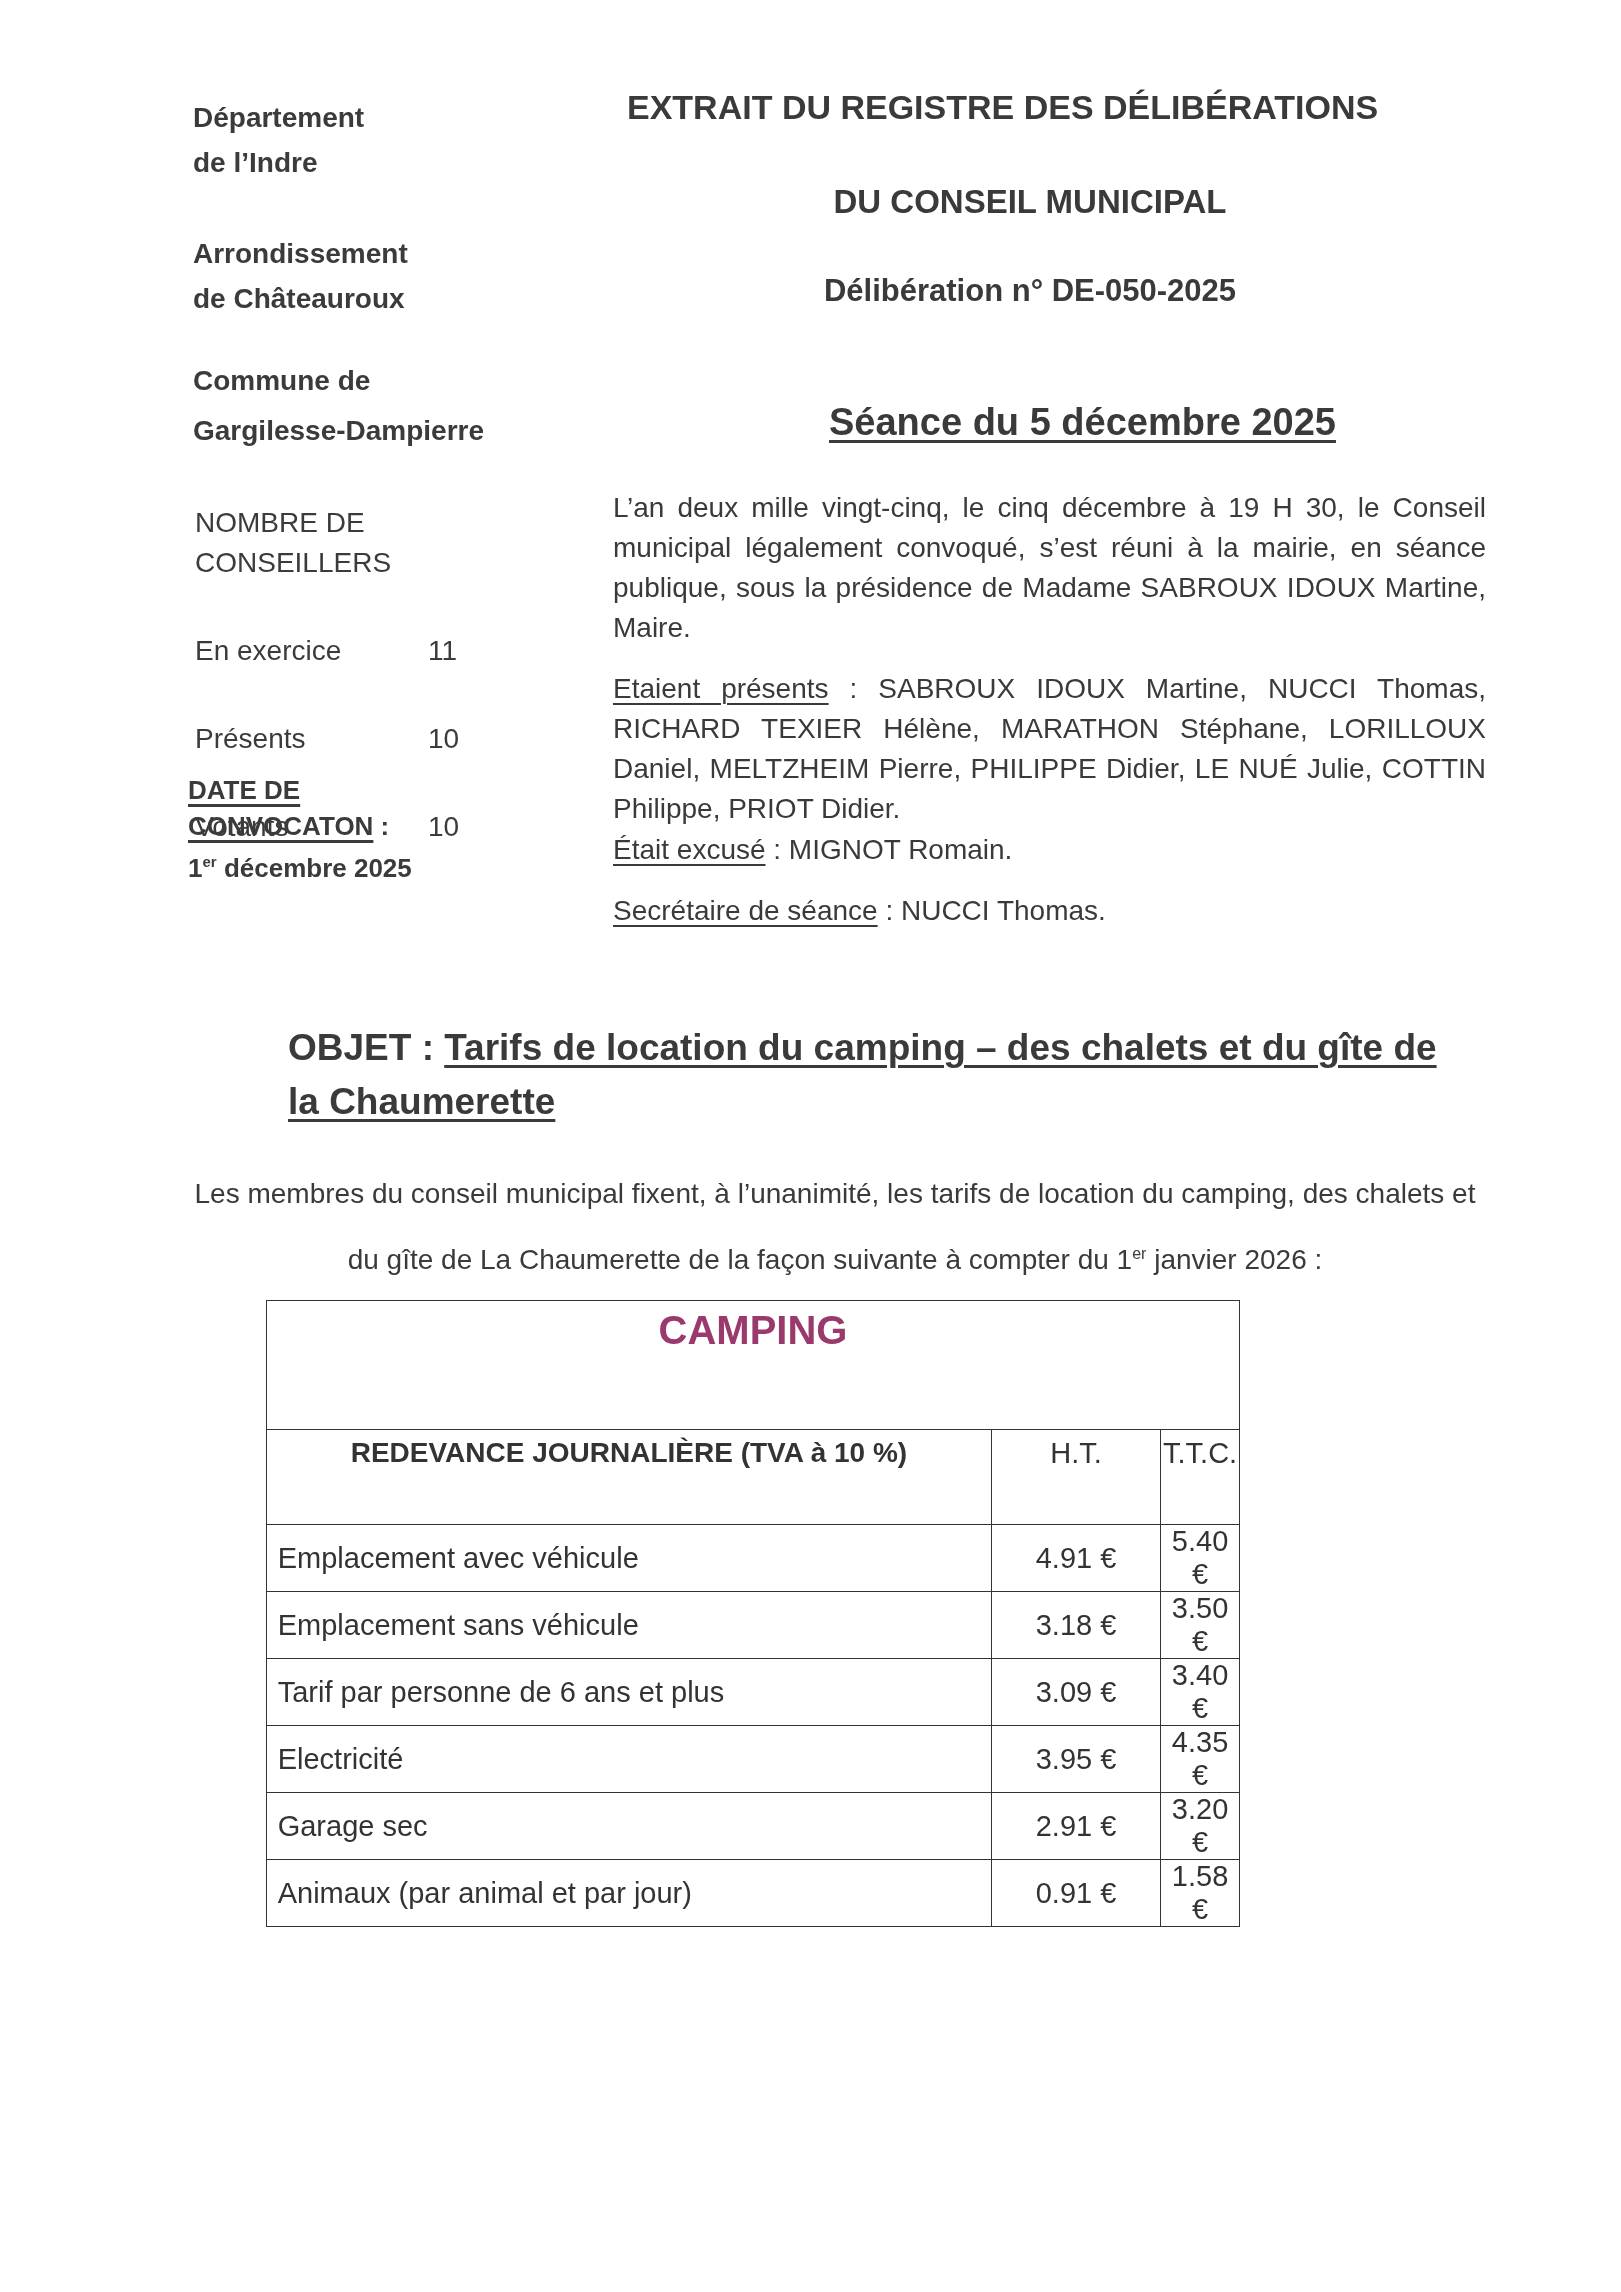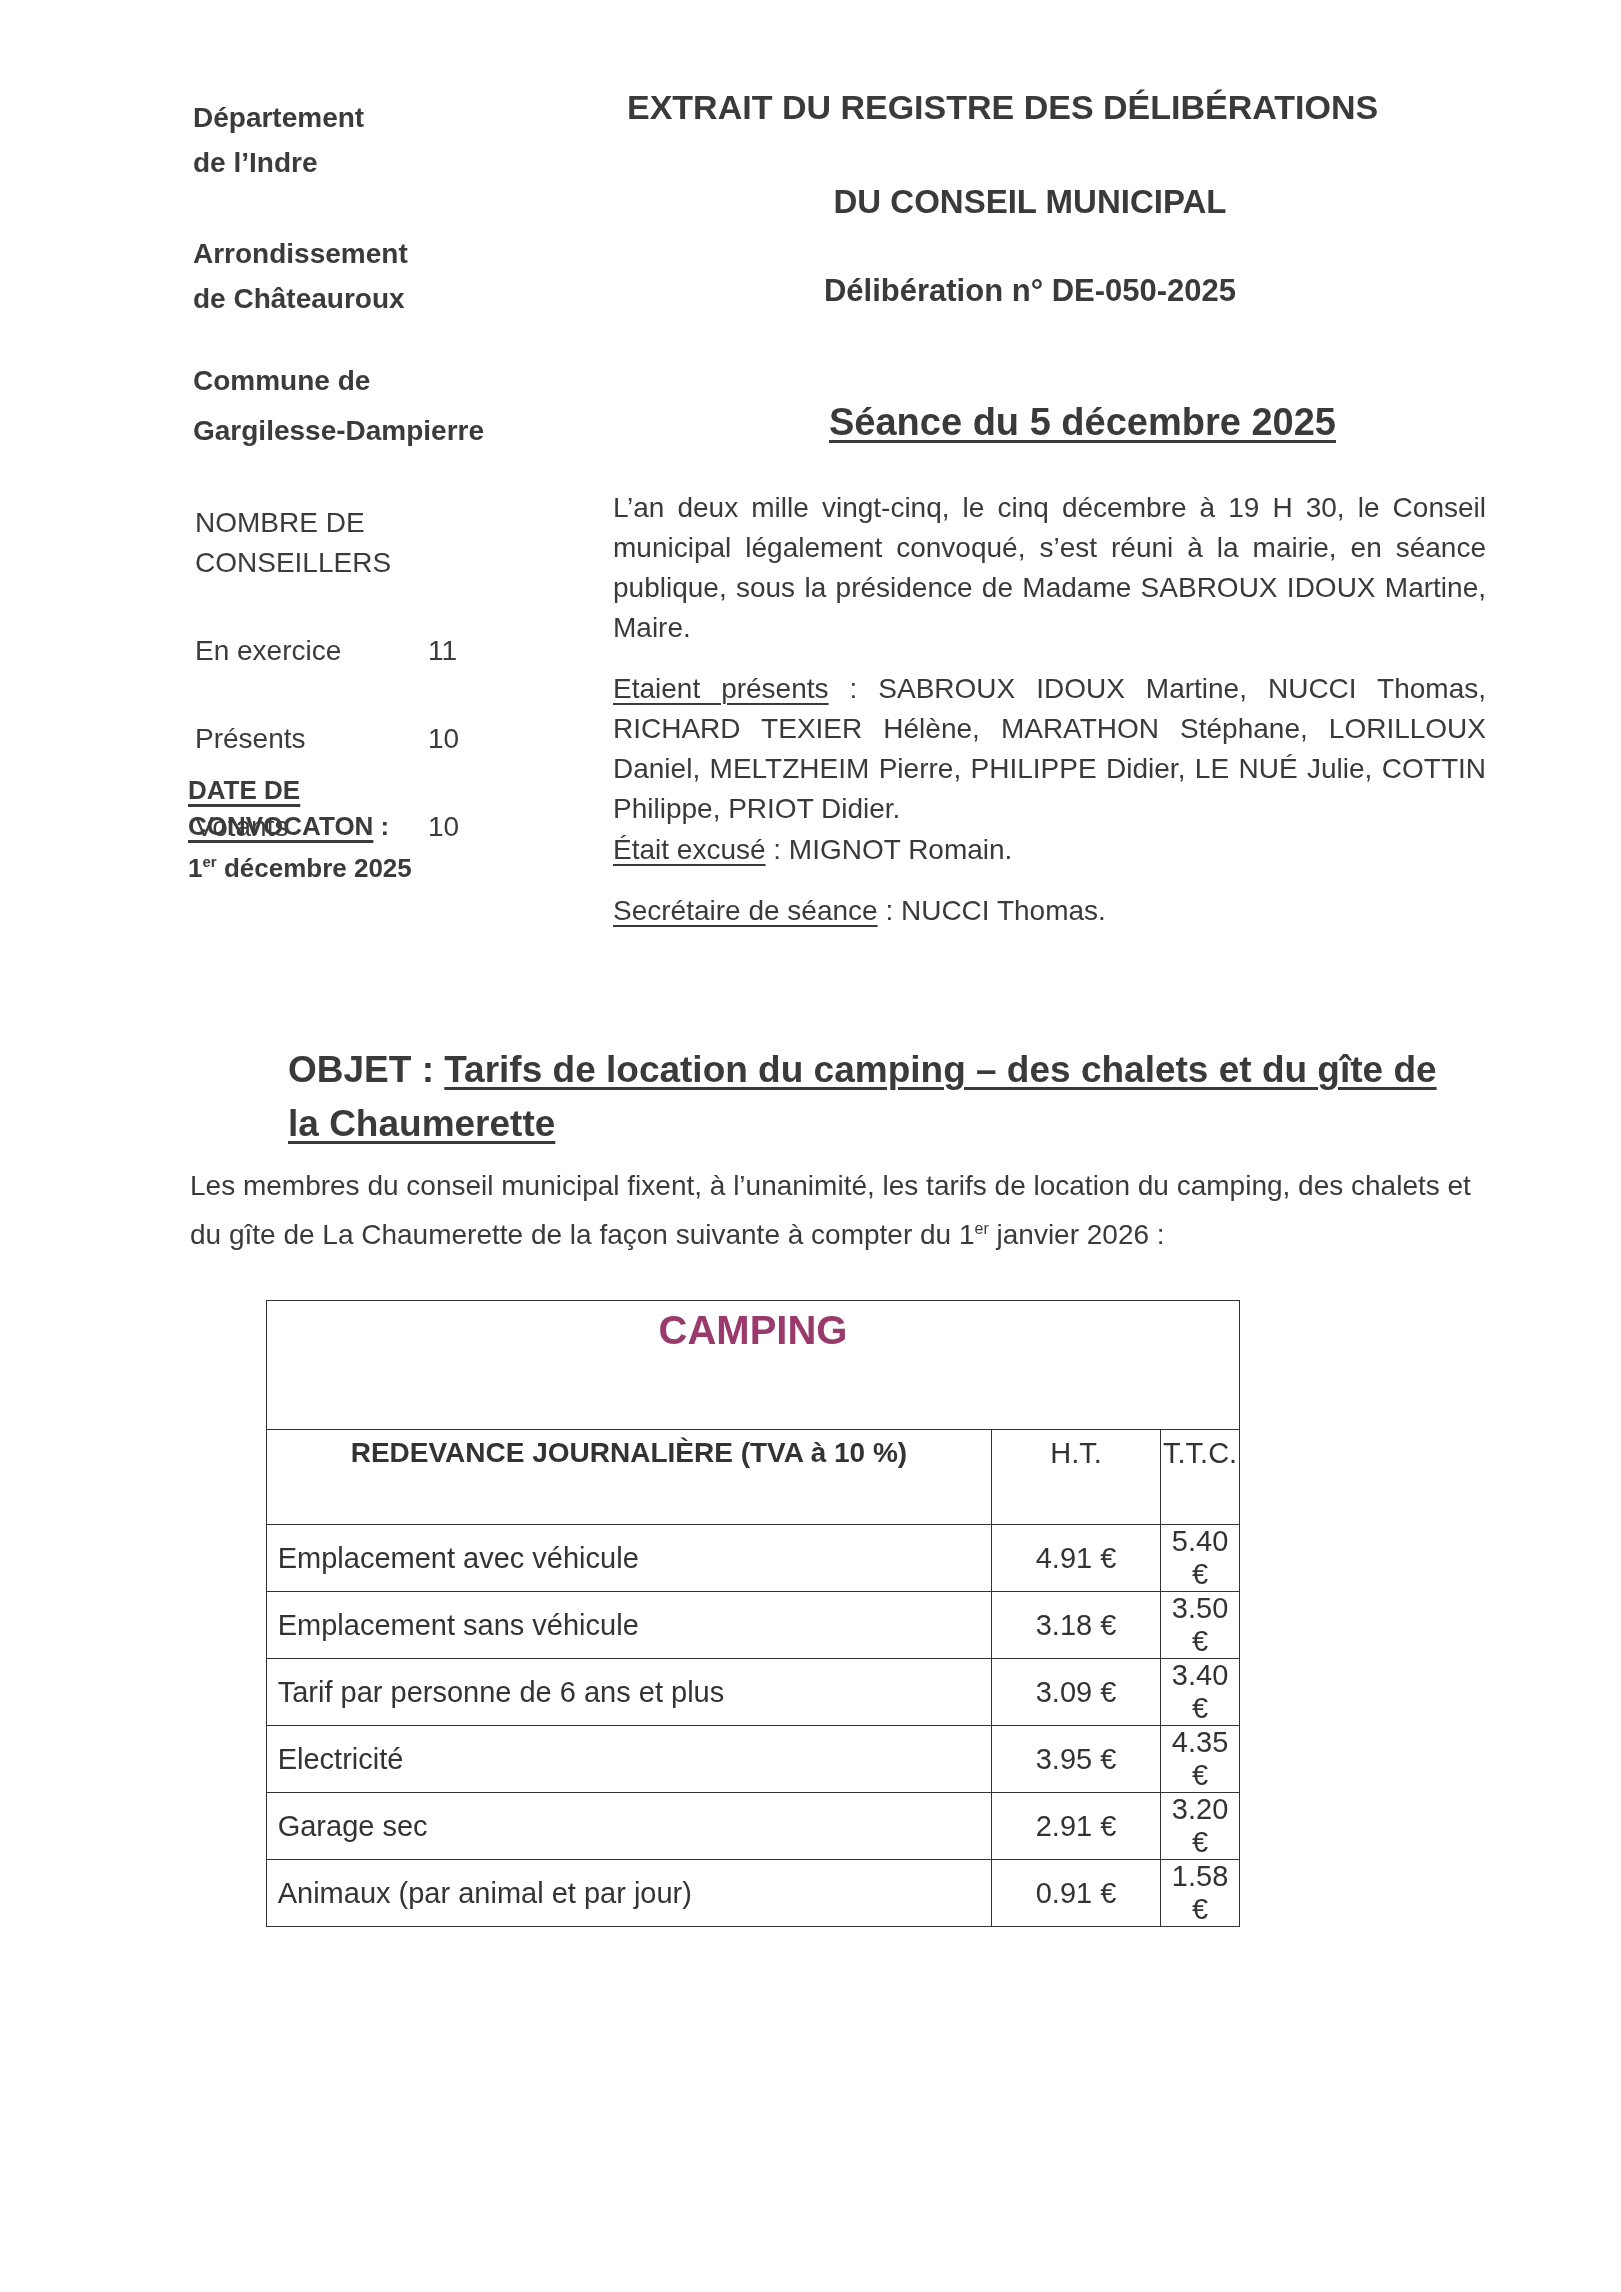"OBJET : Tarifs de location" .objet { top: 1043px -> 1021px }
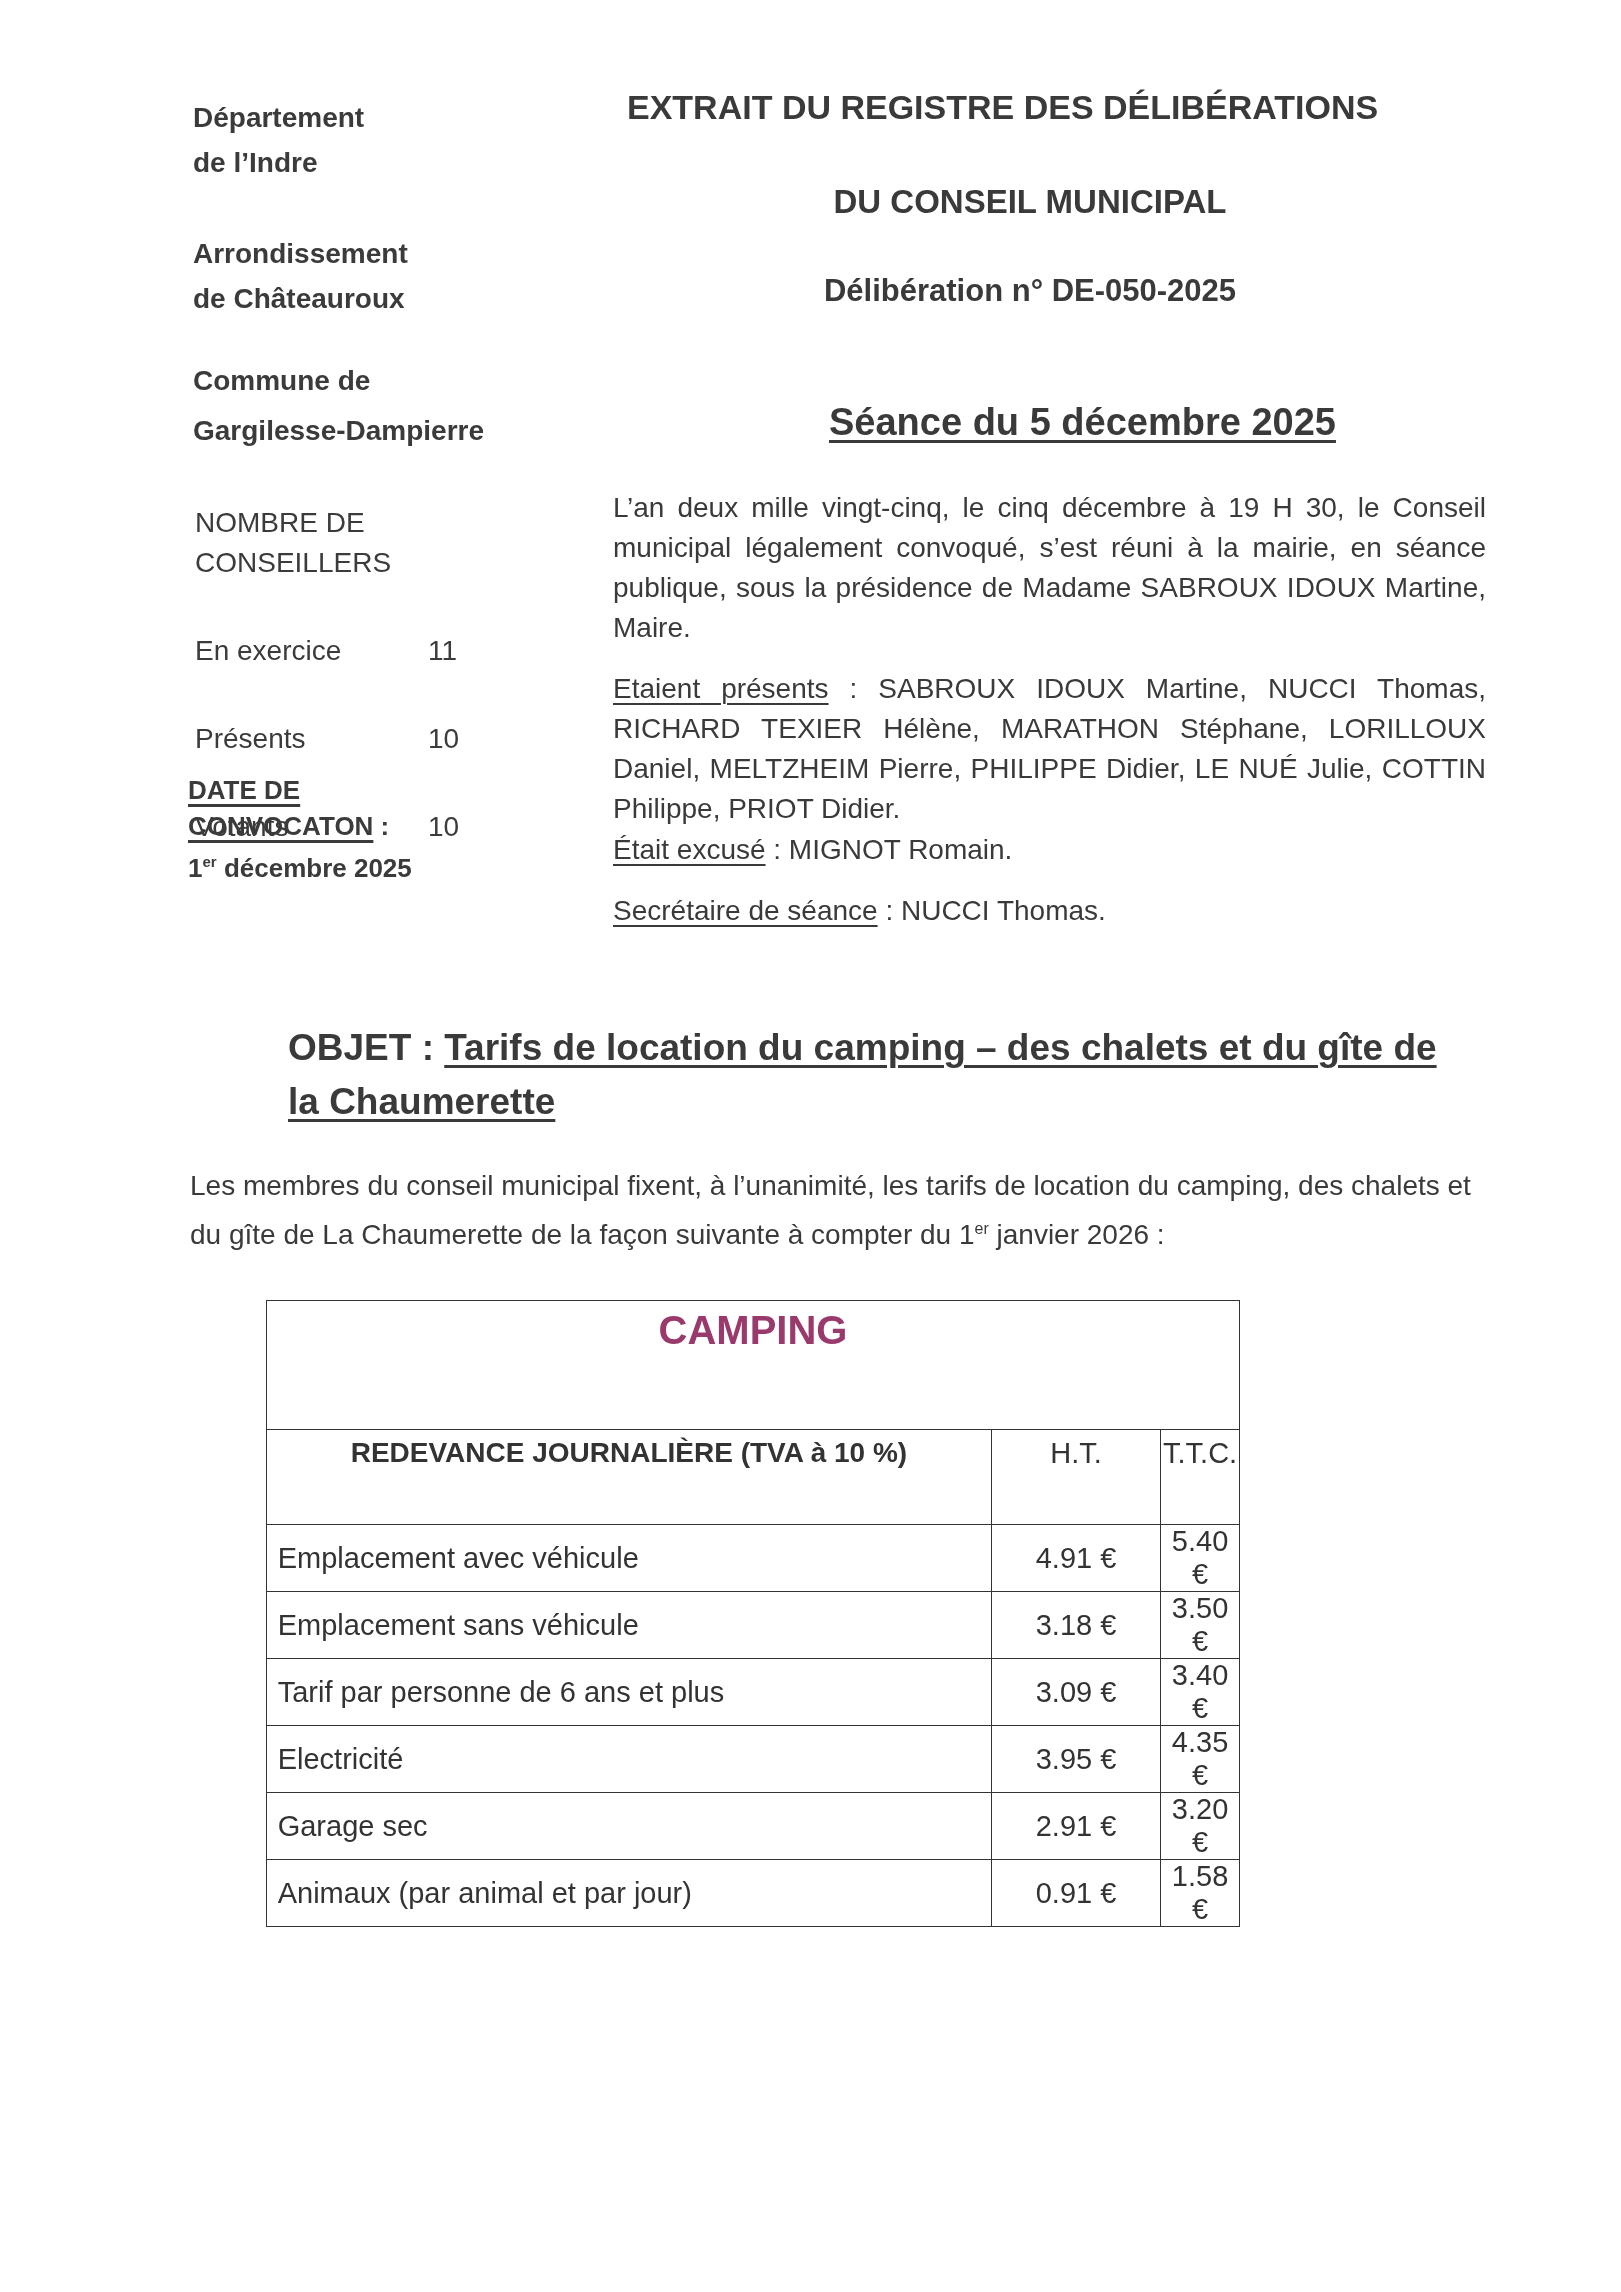"Les membres du conseil municipal" .intro { line-height: 43px -> 60px; text-align: none -> center }
